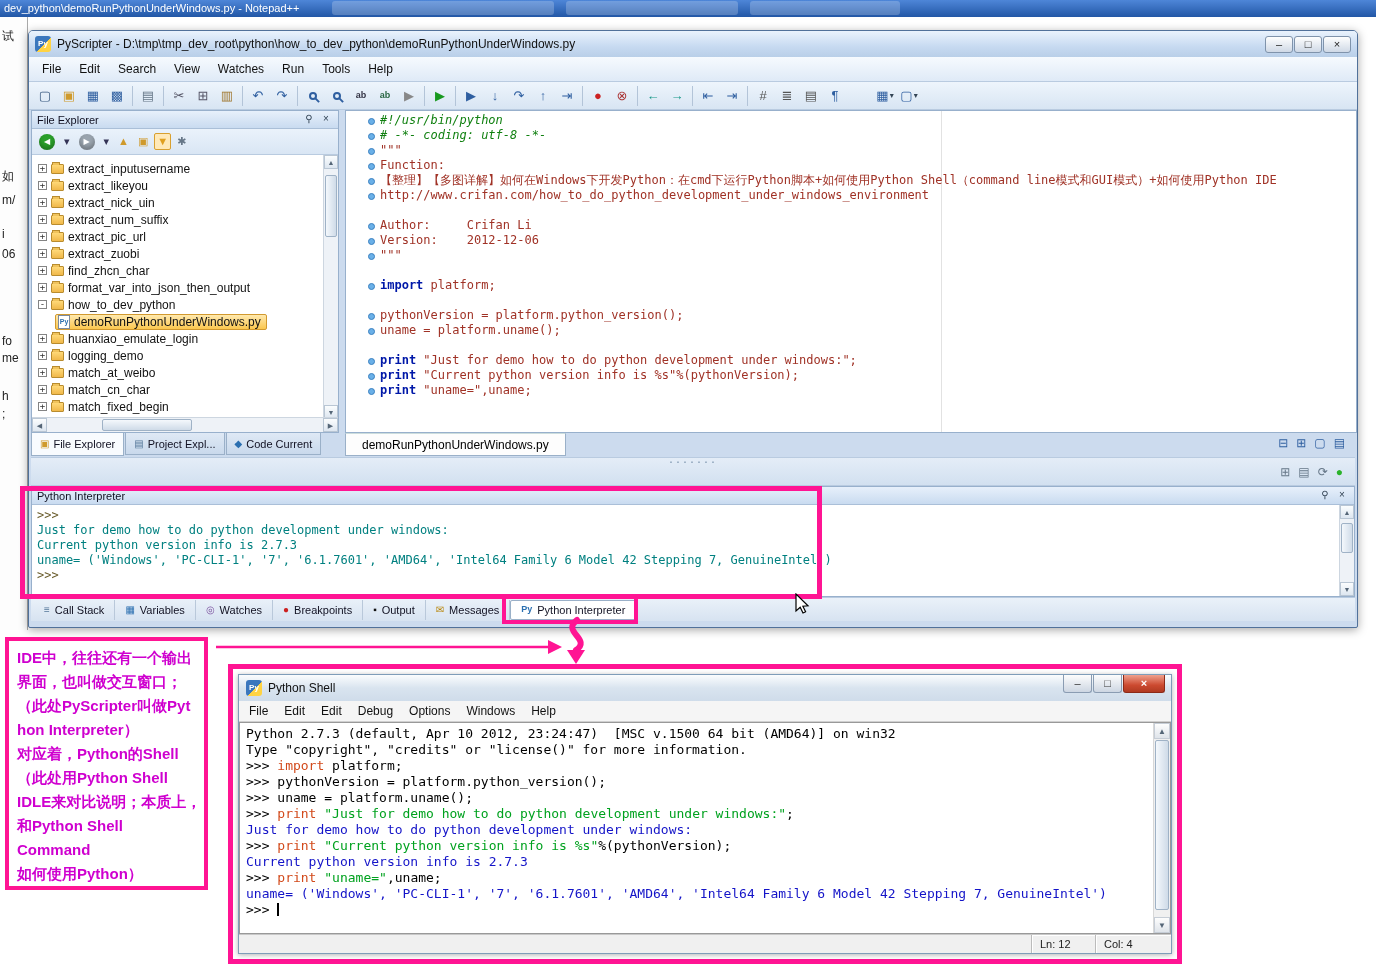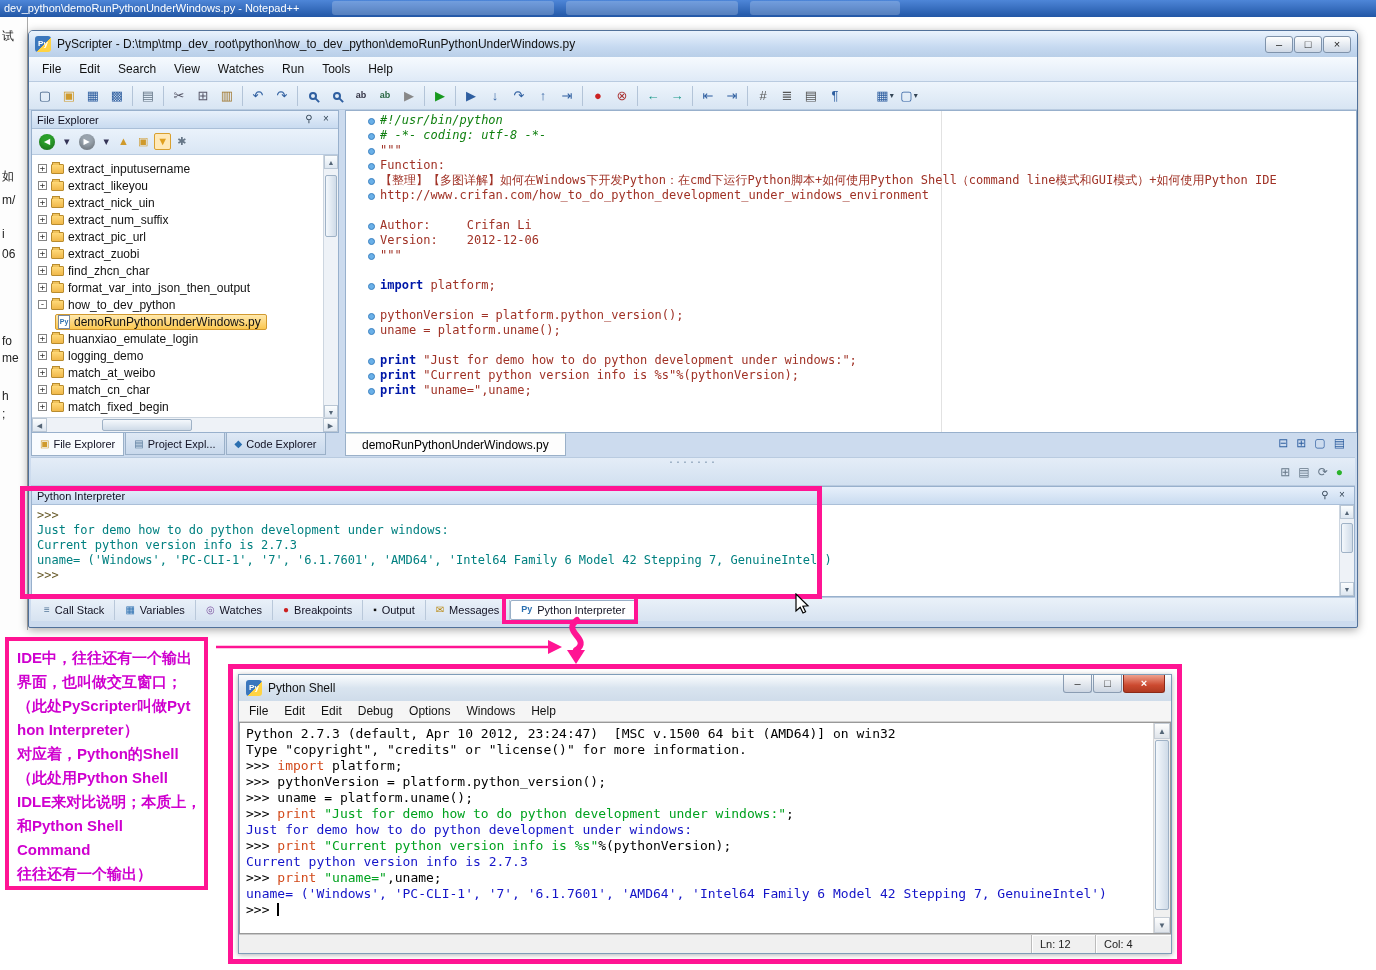"Code Explorer" span { text: Explorer -> Current }
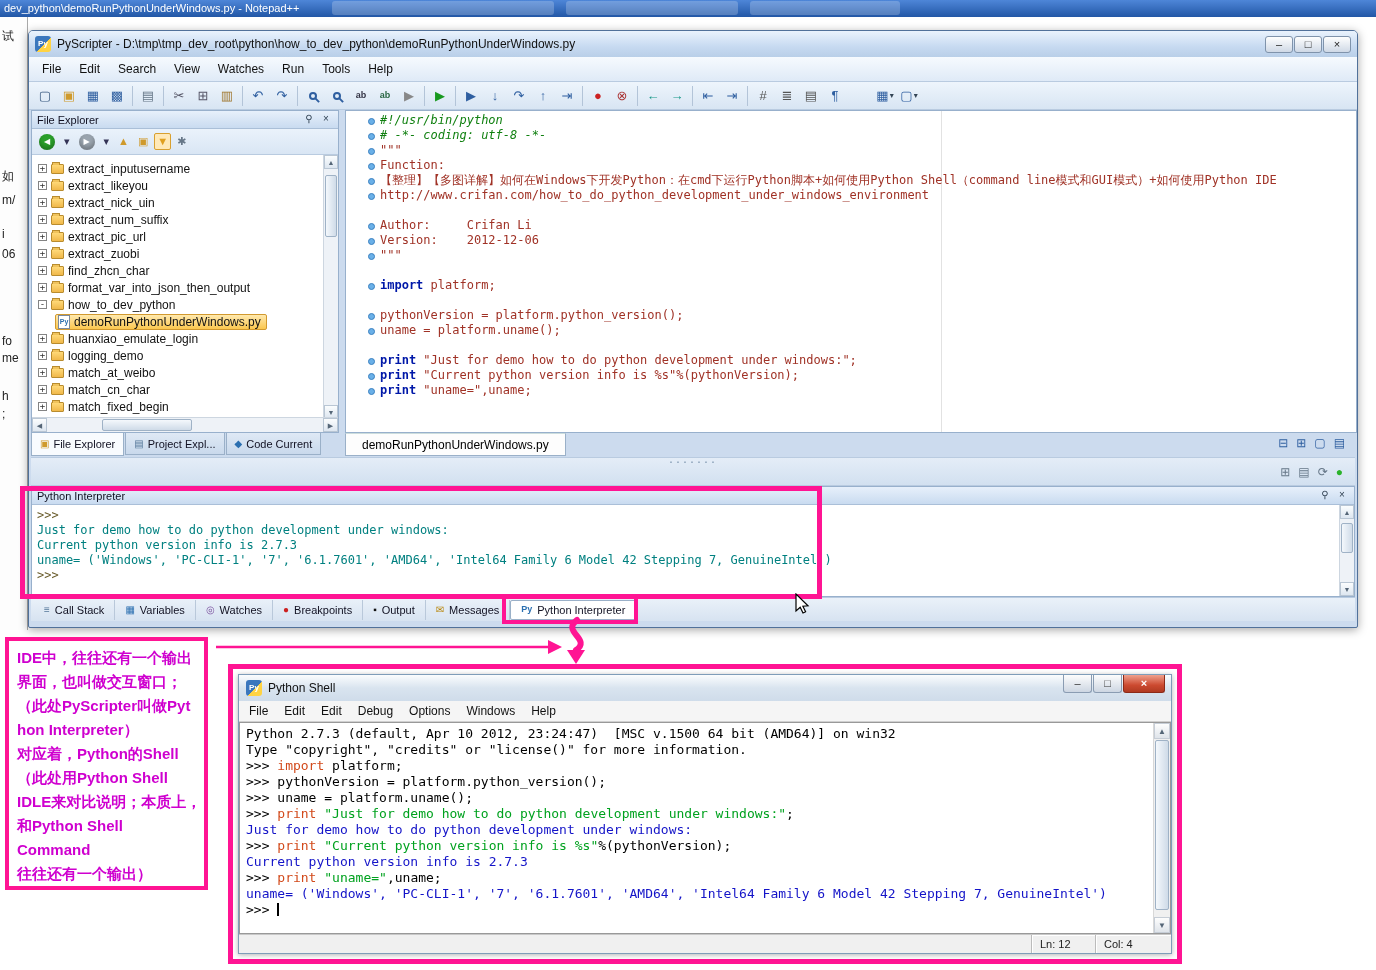"往往还有一个输出）" div.ann-line { text: 往往还有一个输出 -> 如何使用Python }
